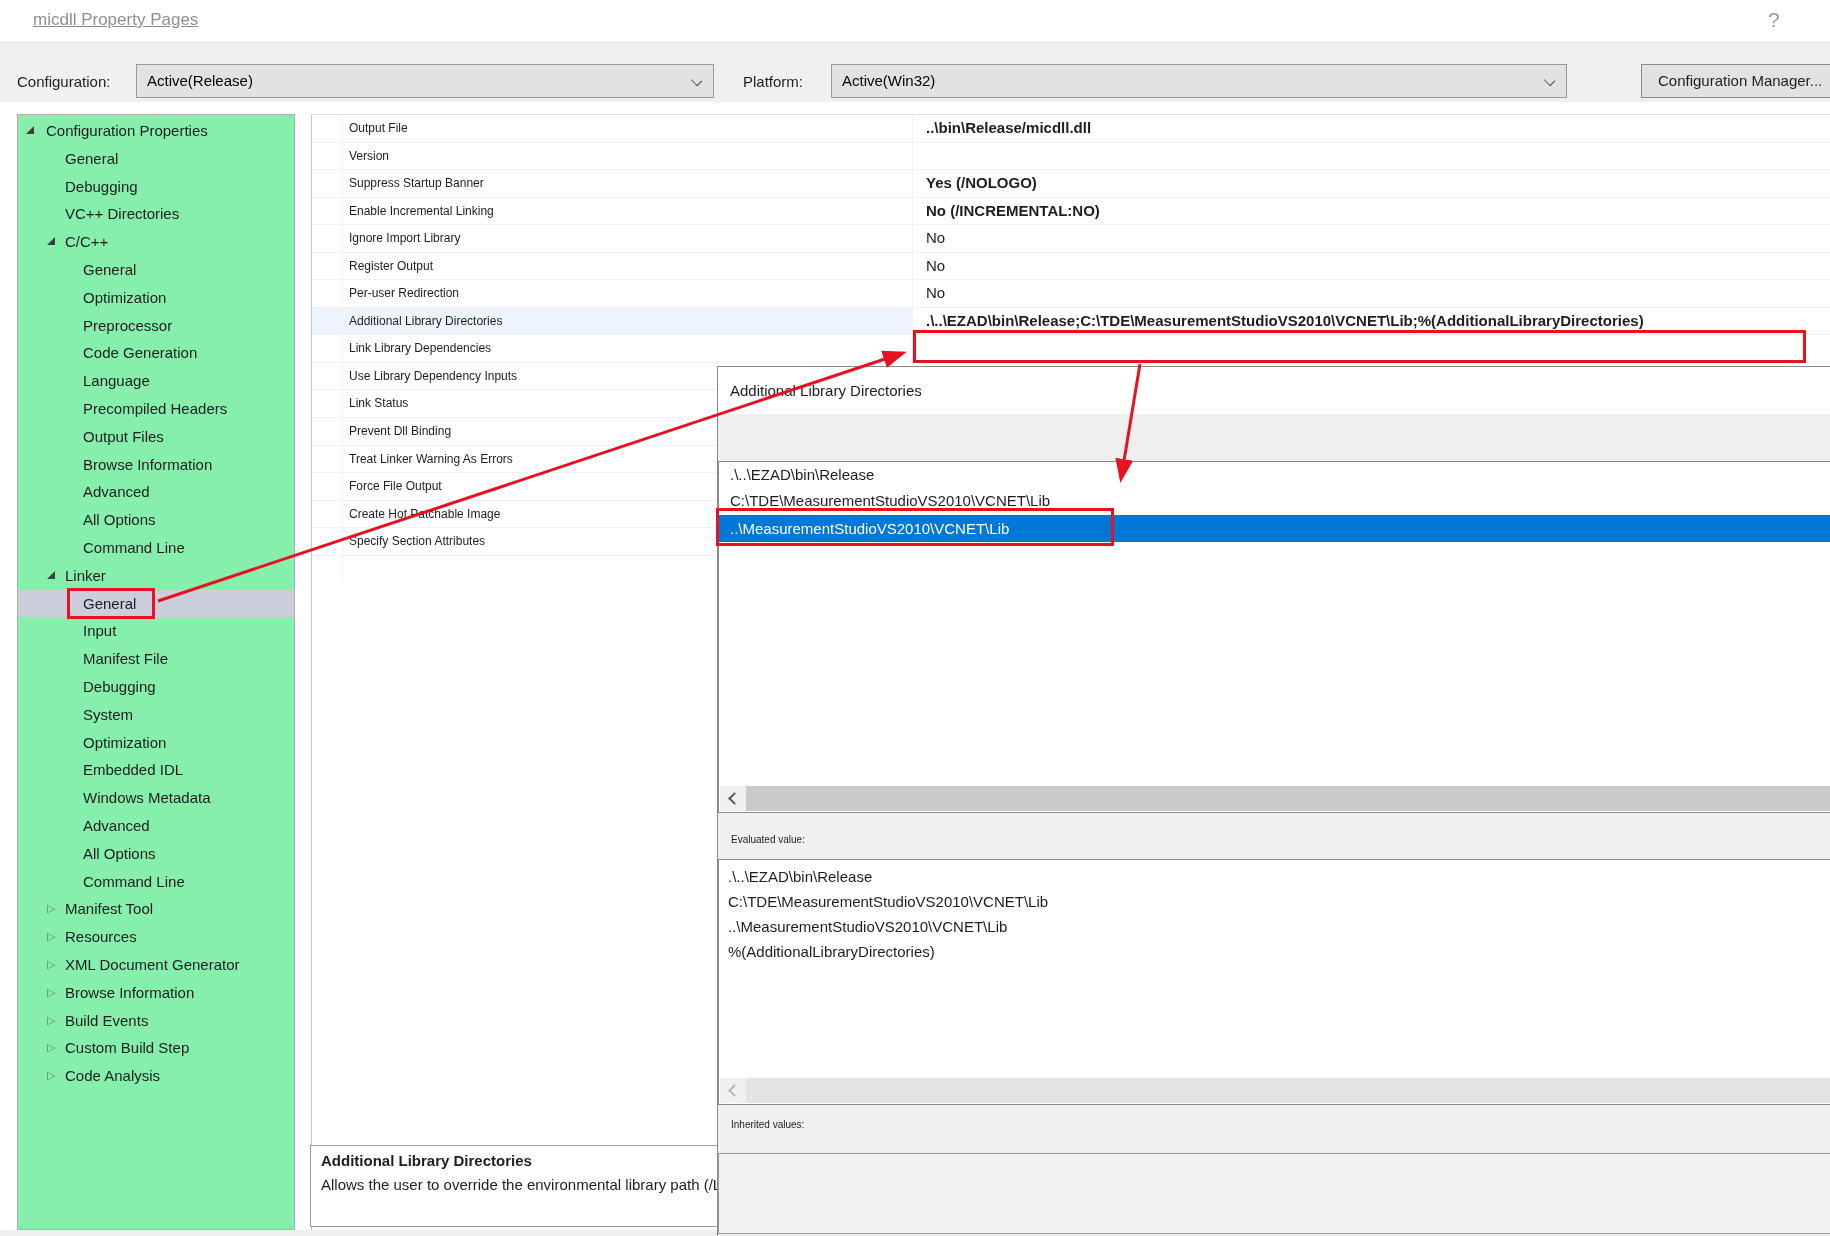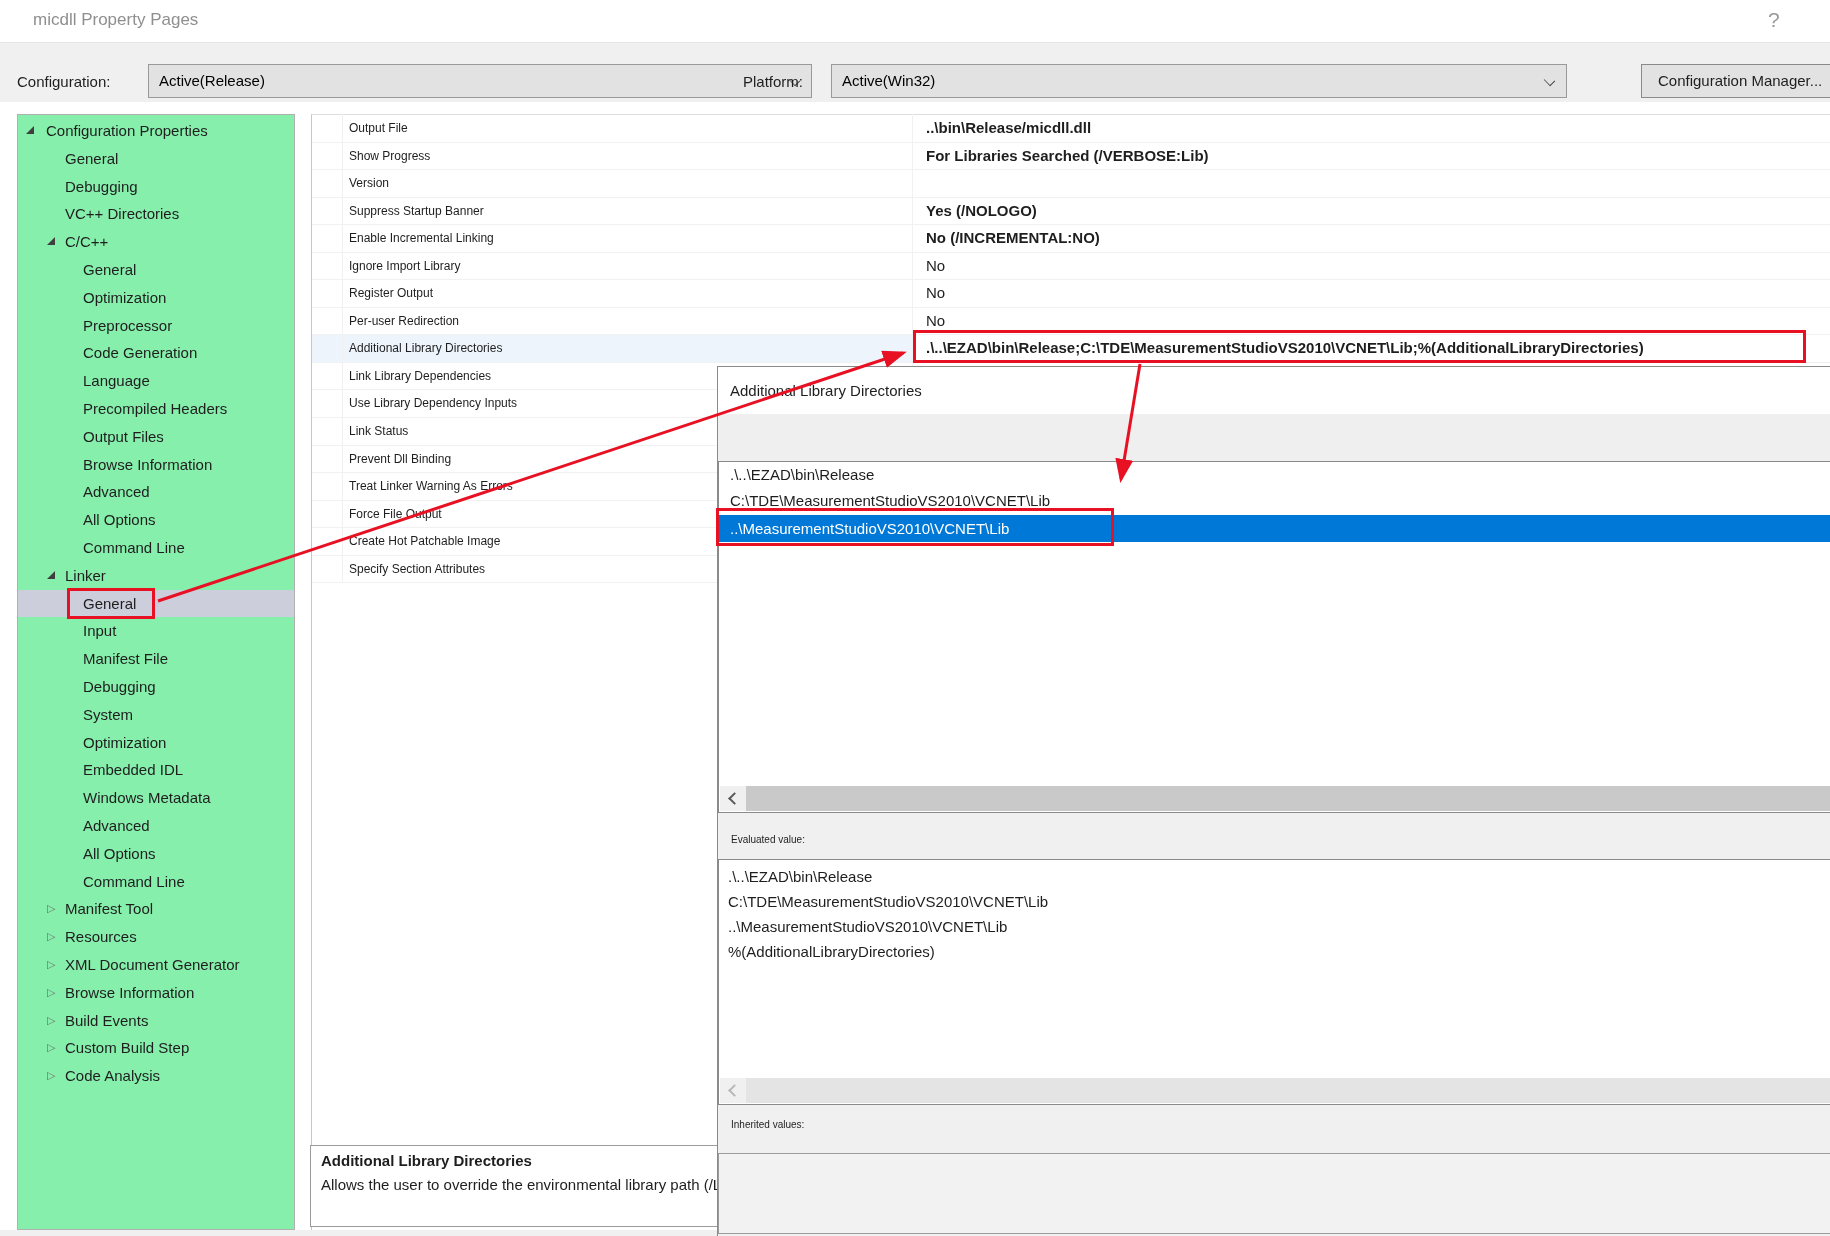"micdll Property Pages" #win-title { text-decoration: none -> underline }
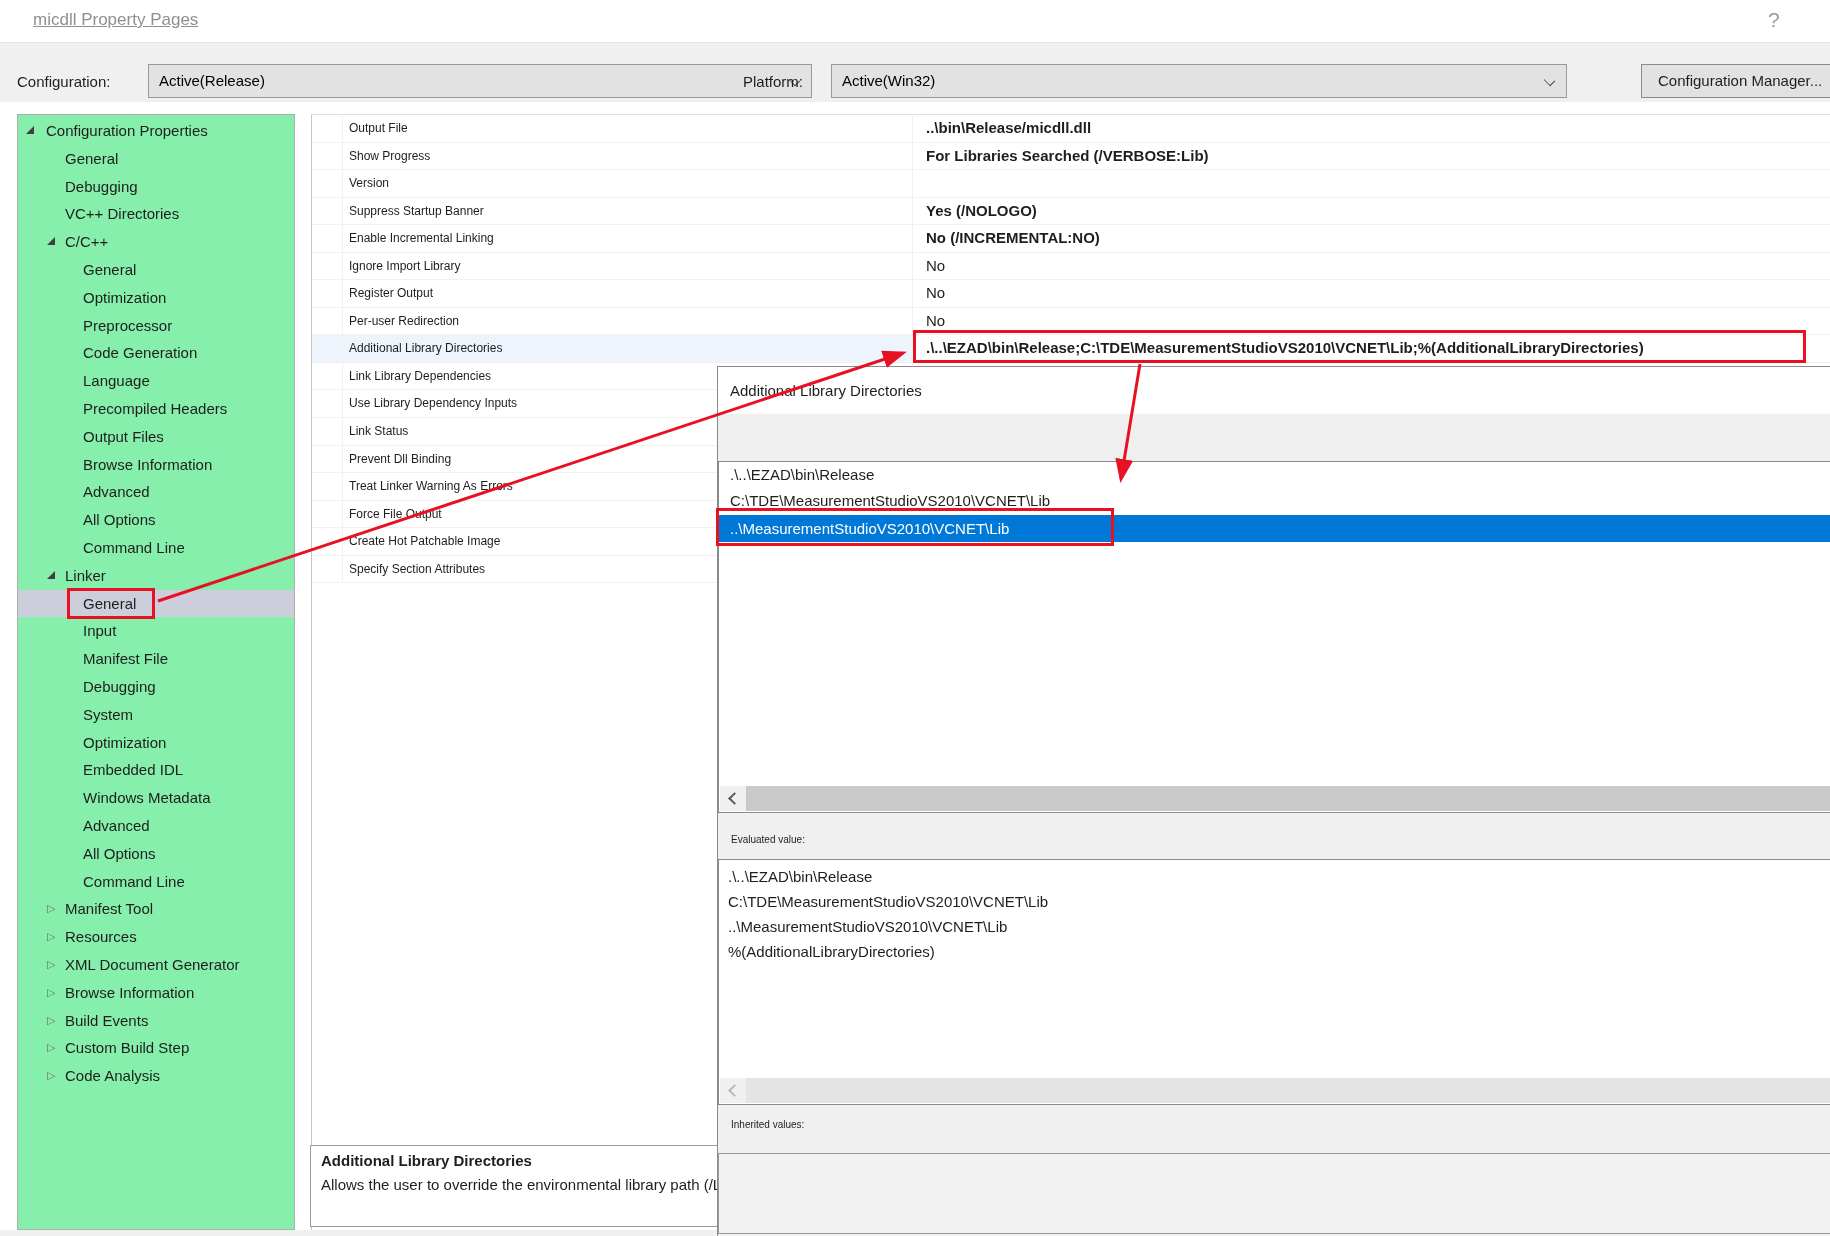"Active(Release)" div.abs { left: 148px -> 136px; width: 664px -> 578px }
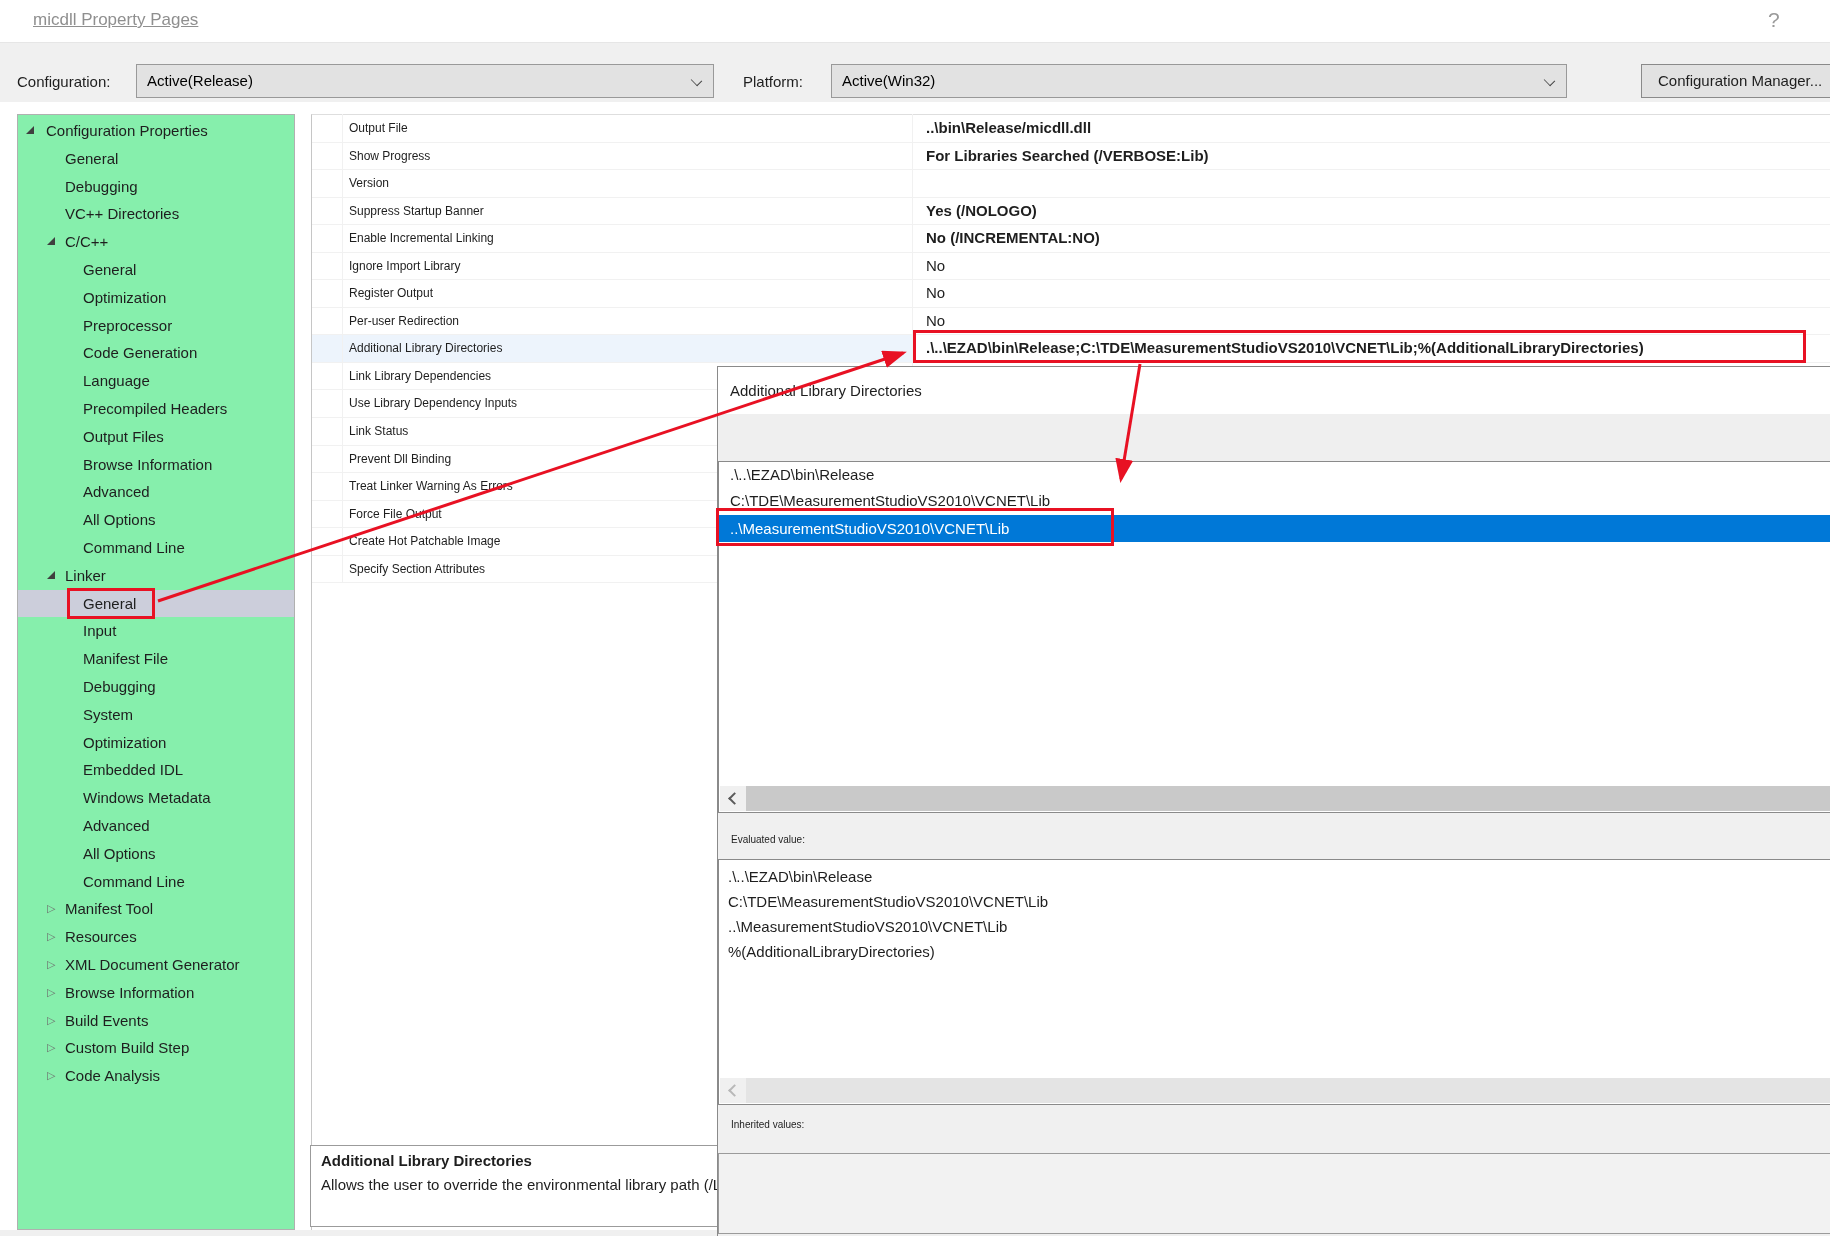"Show Progress" div.g-row { html: <div> <div>Show Progress</div> <div>For Libraries Searched (/VERBOSE:Lib)</div> </div> -> none }
